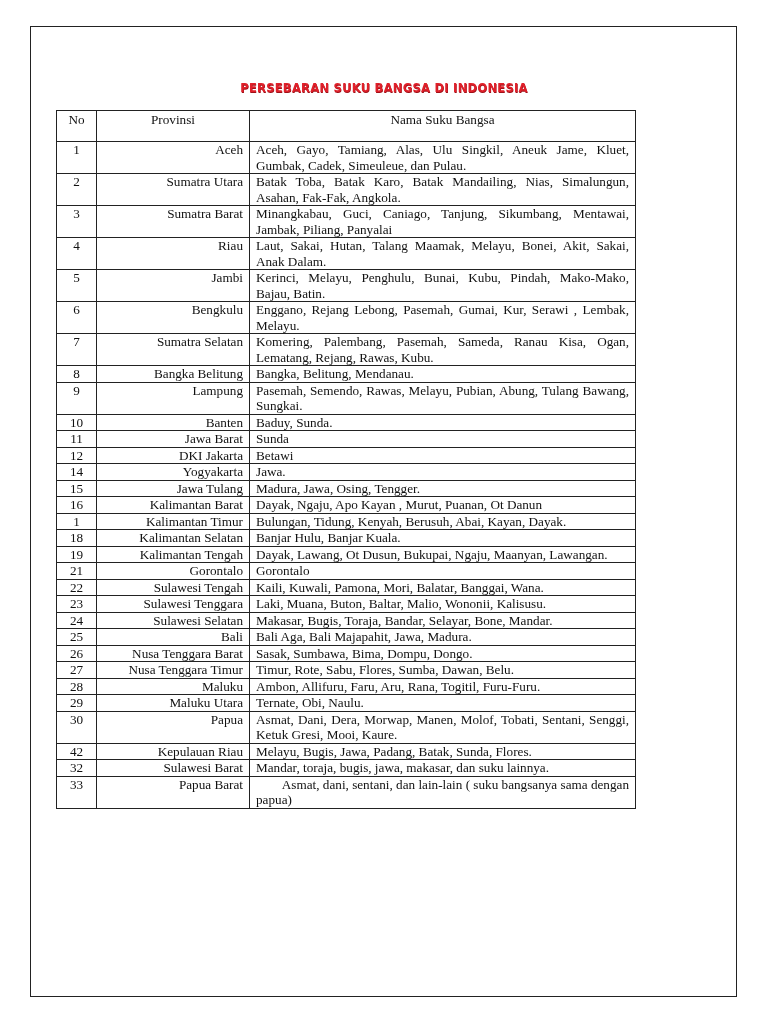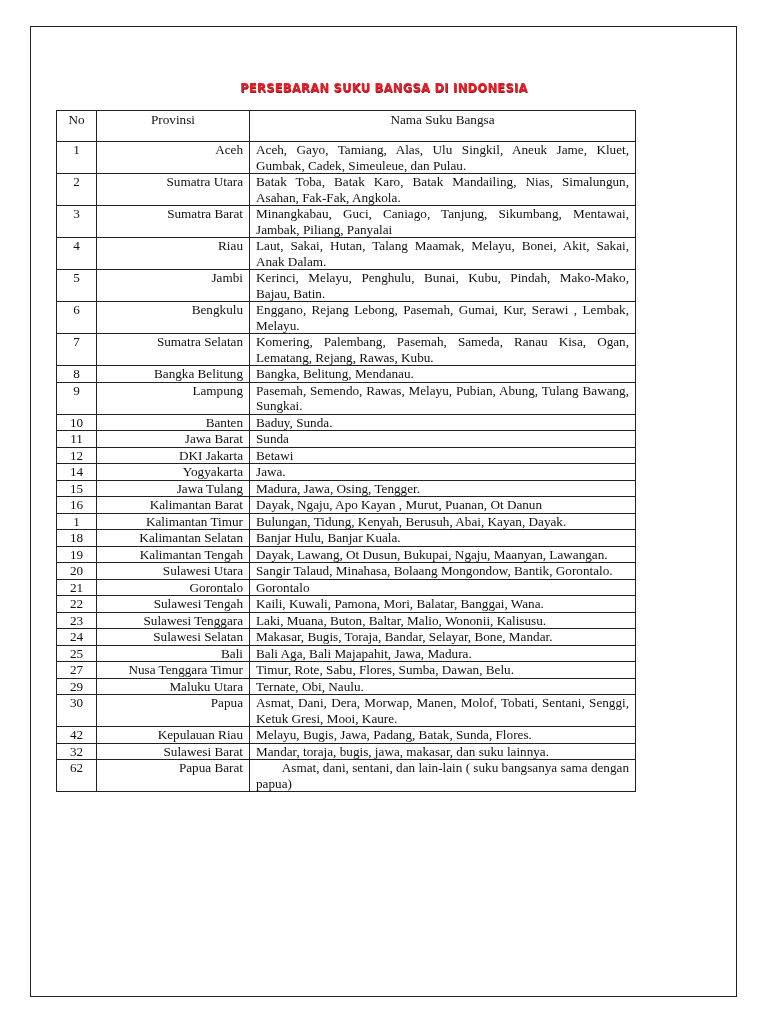"20" tr { html: <tr> <td>20</td> <td>Sulawesi Utara</td> <td>Sangir Talaud, Minahasa, Bolaang Mongondow, Bantik, Gorontalo.</td> </tr> -> none }
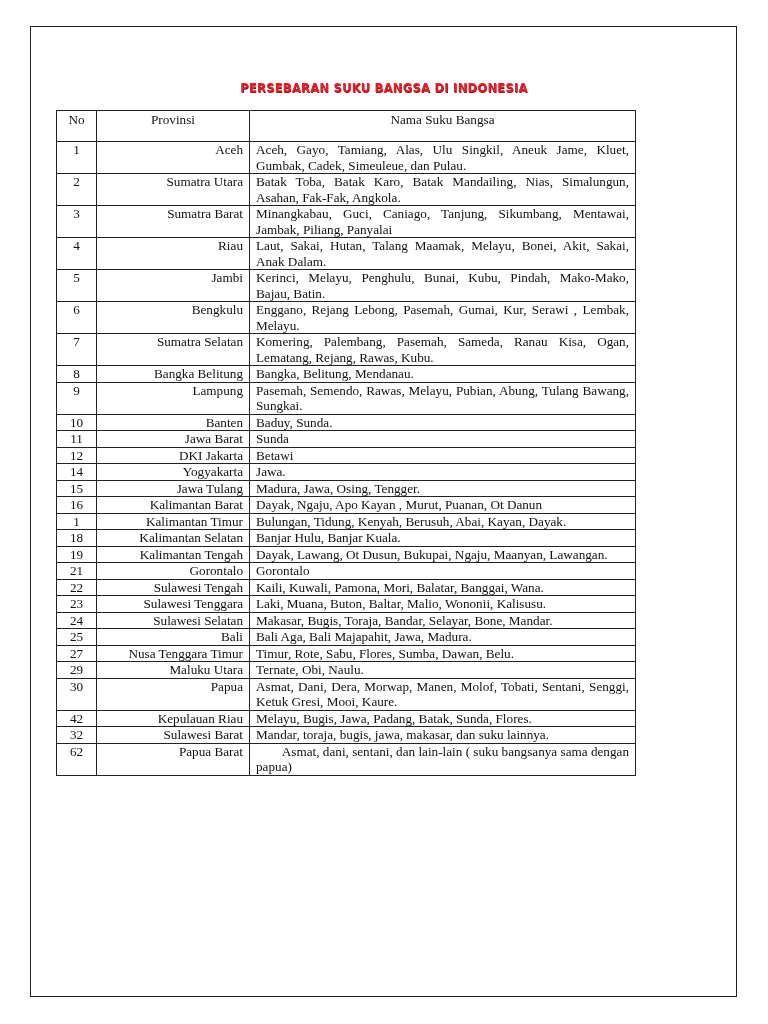"26" tr { html: none -> <tr> <td>26</td> <td>Nusa Tenggara Barat</td> <td>Sasak, Sumbawa, Bima, Dompu, Dongo.</td> </tr> }
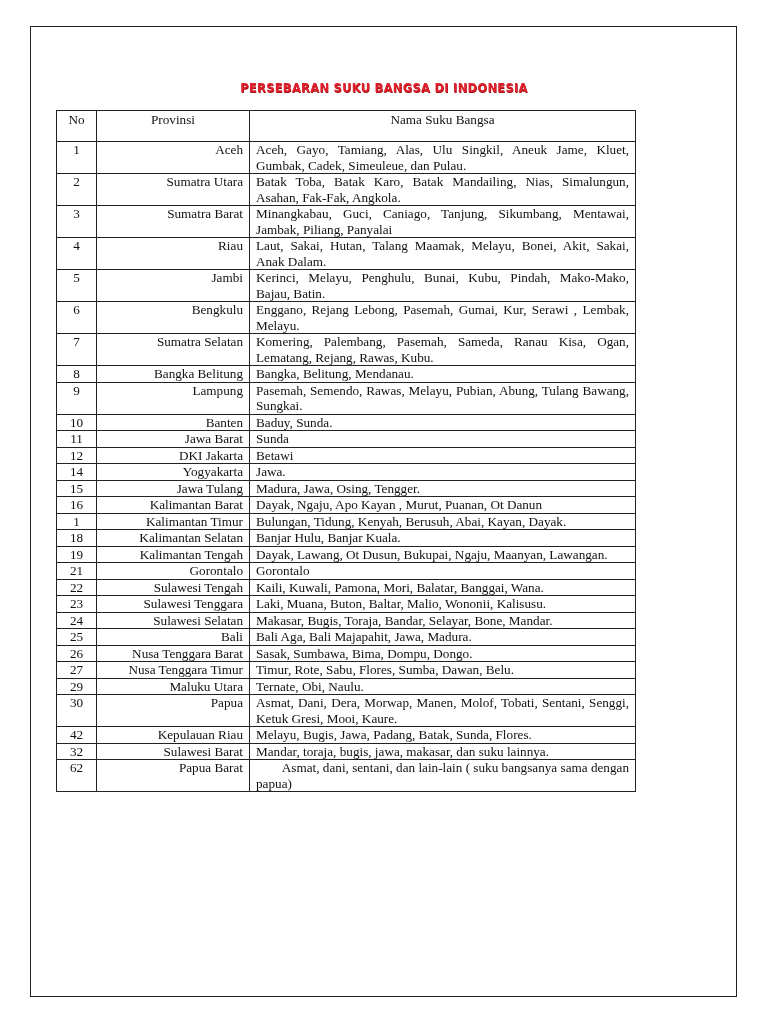"28" tr { html: none -> <tr> <td>28</td> <td>Maluku</td> <td>Ambon, Allifuru, Faru, Aru, Rana, Togitil, Furu-Furu.</td> </tr> }
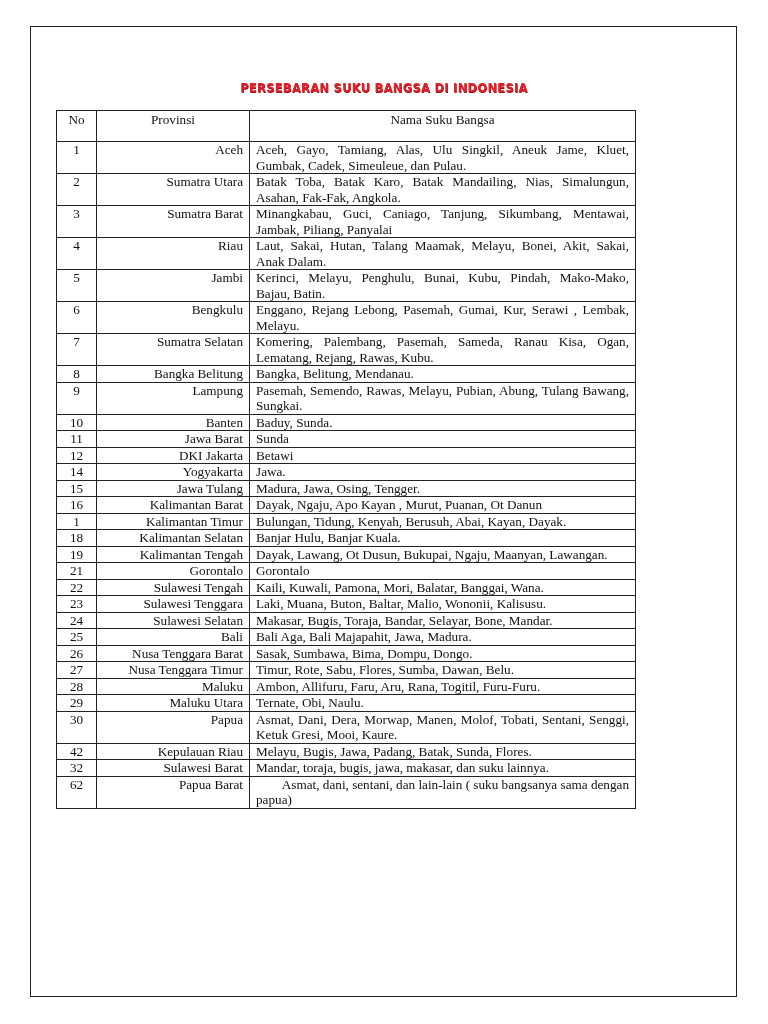"62" td.col-no { text: 62 -> 33 }
